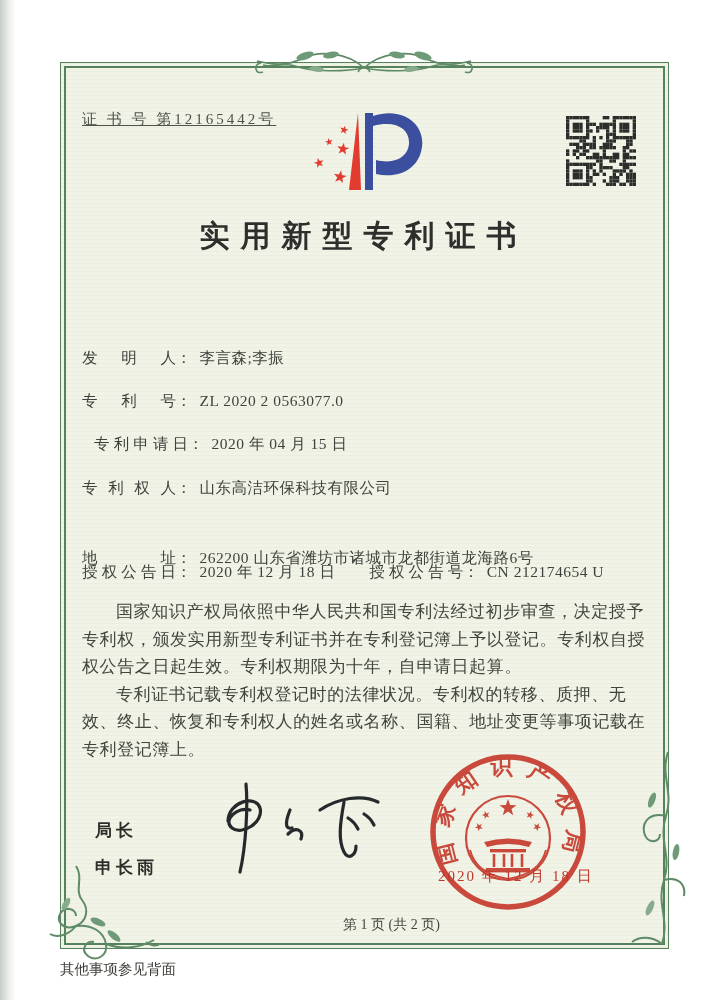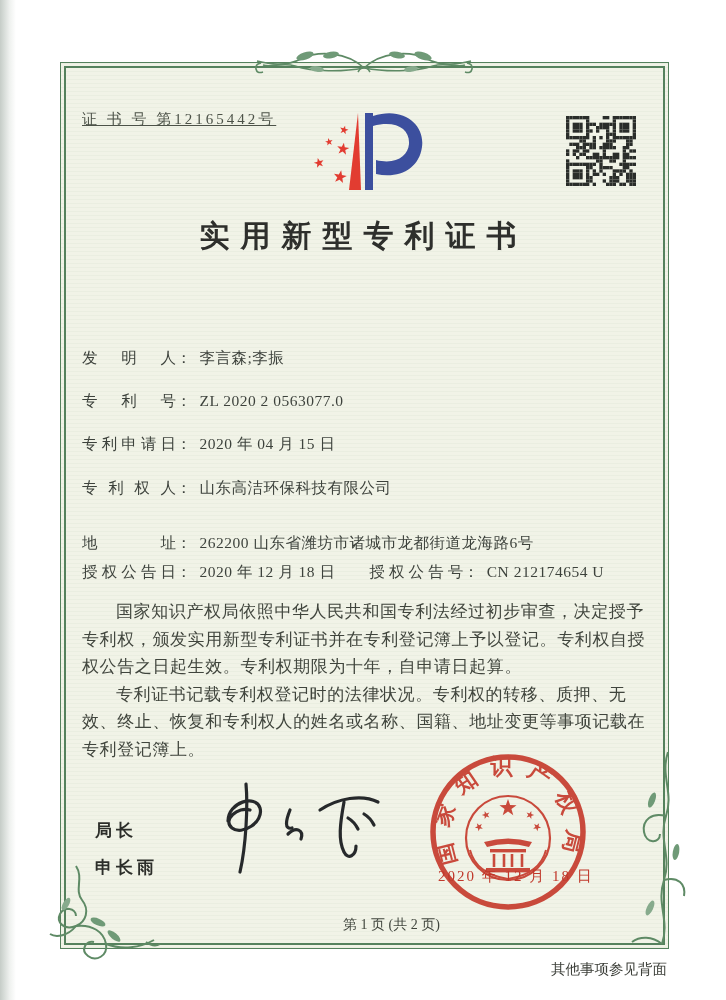"专利申请日： 2020 年 04 月" div.abs { margin-left: none -> 12px }
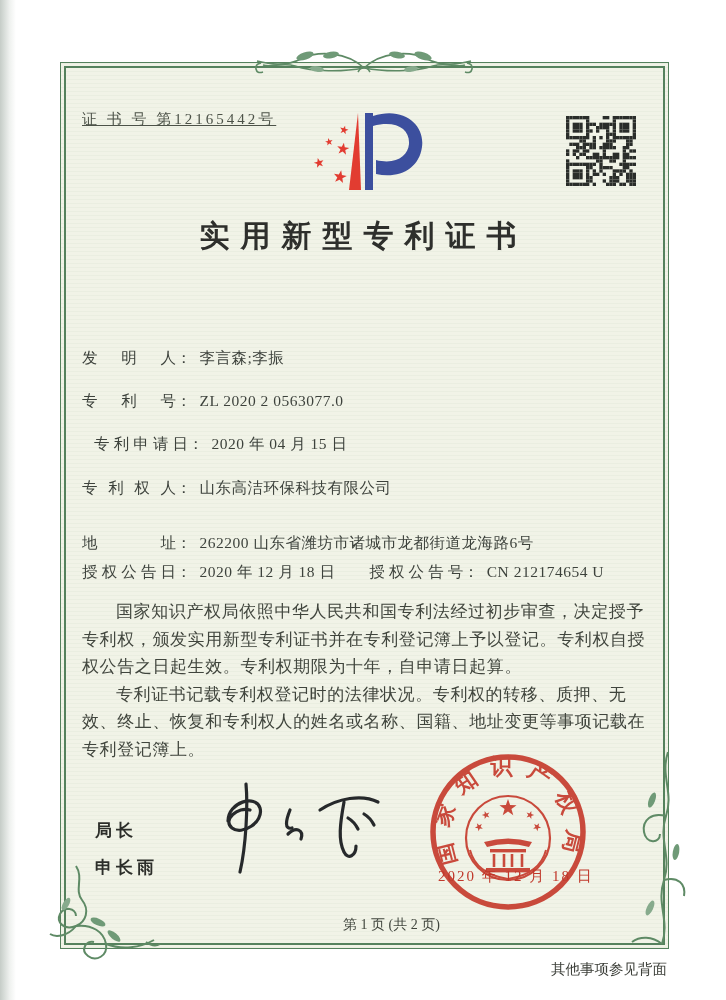"地址： 262200 山东省潍坊市诸城市龙都街道龙海路6号" div.abs { top: 533px -> 548px }
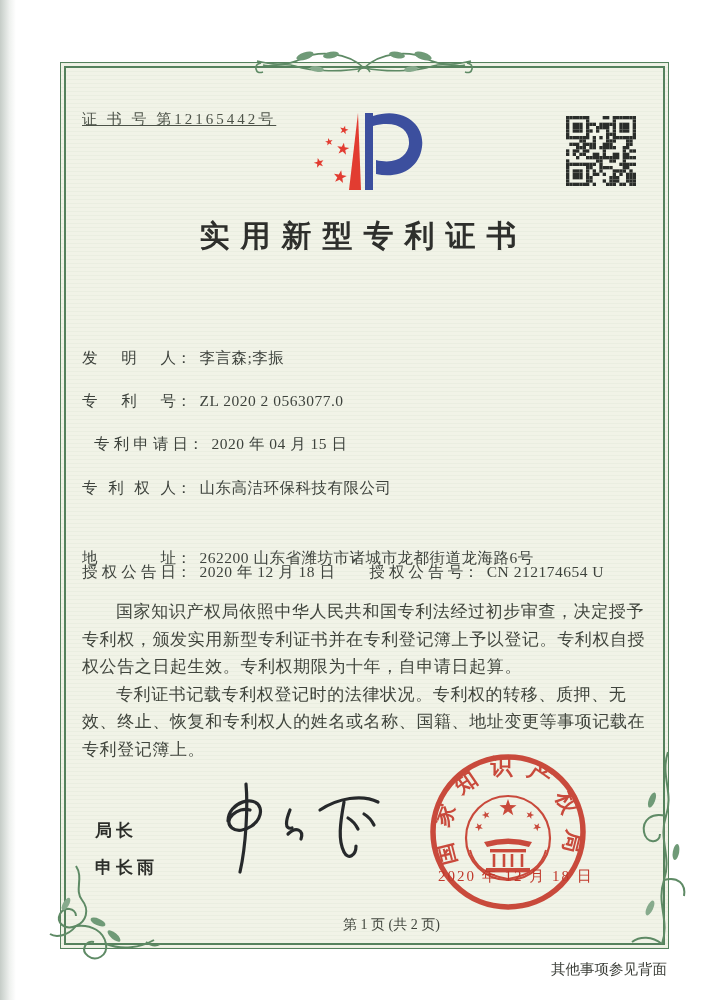"其他事项参见背面" .back-note { text-align: right -> left }
